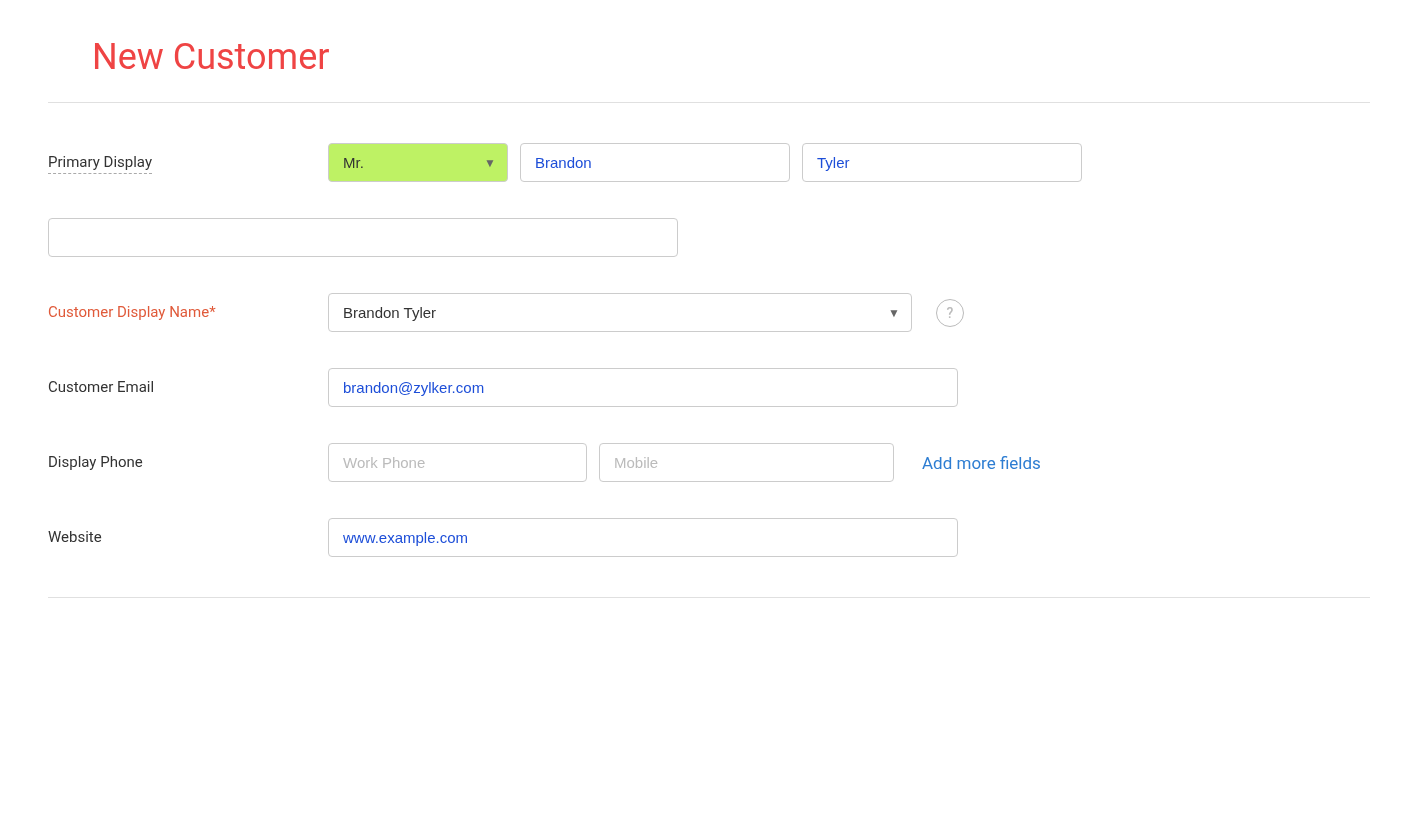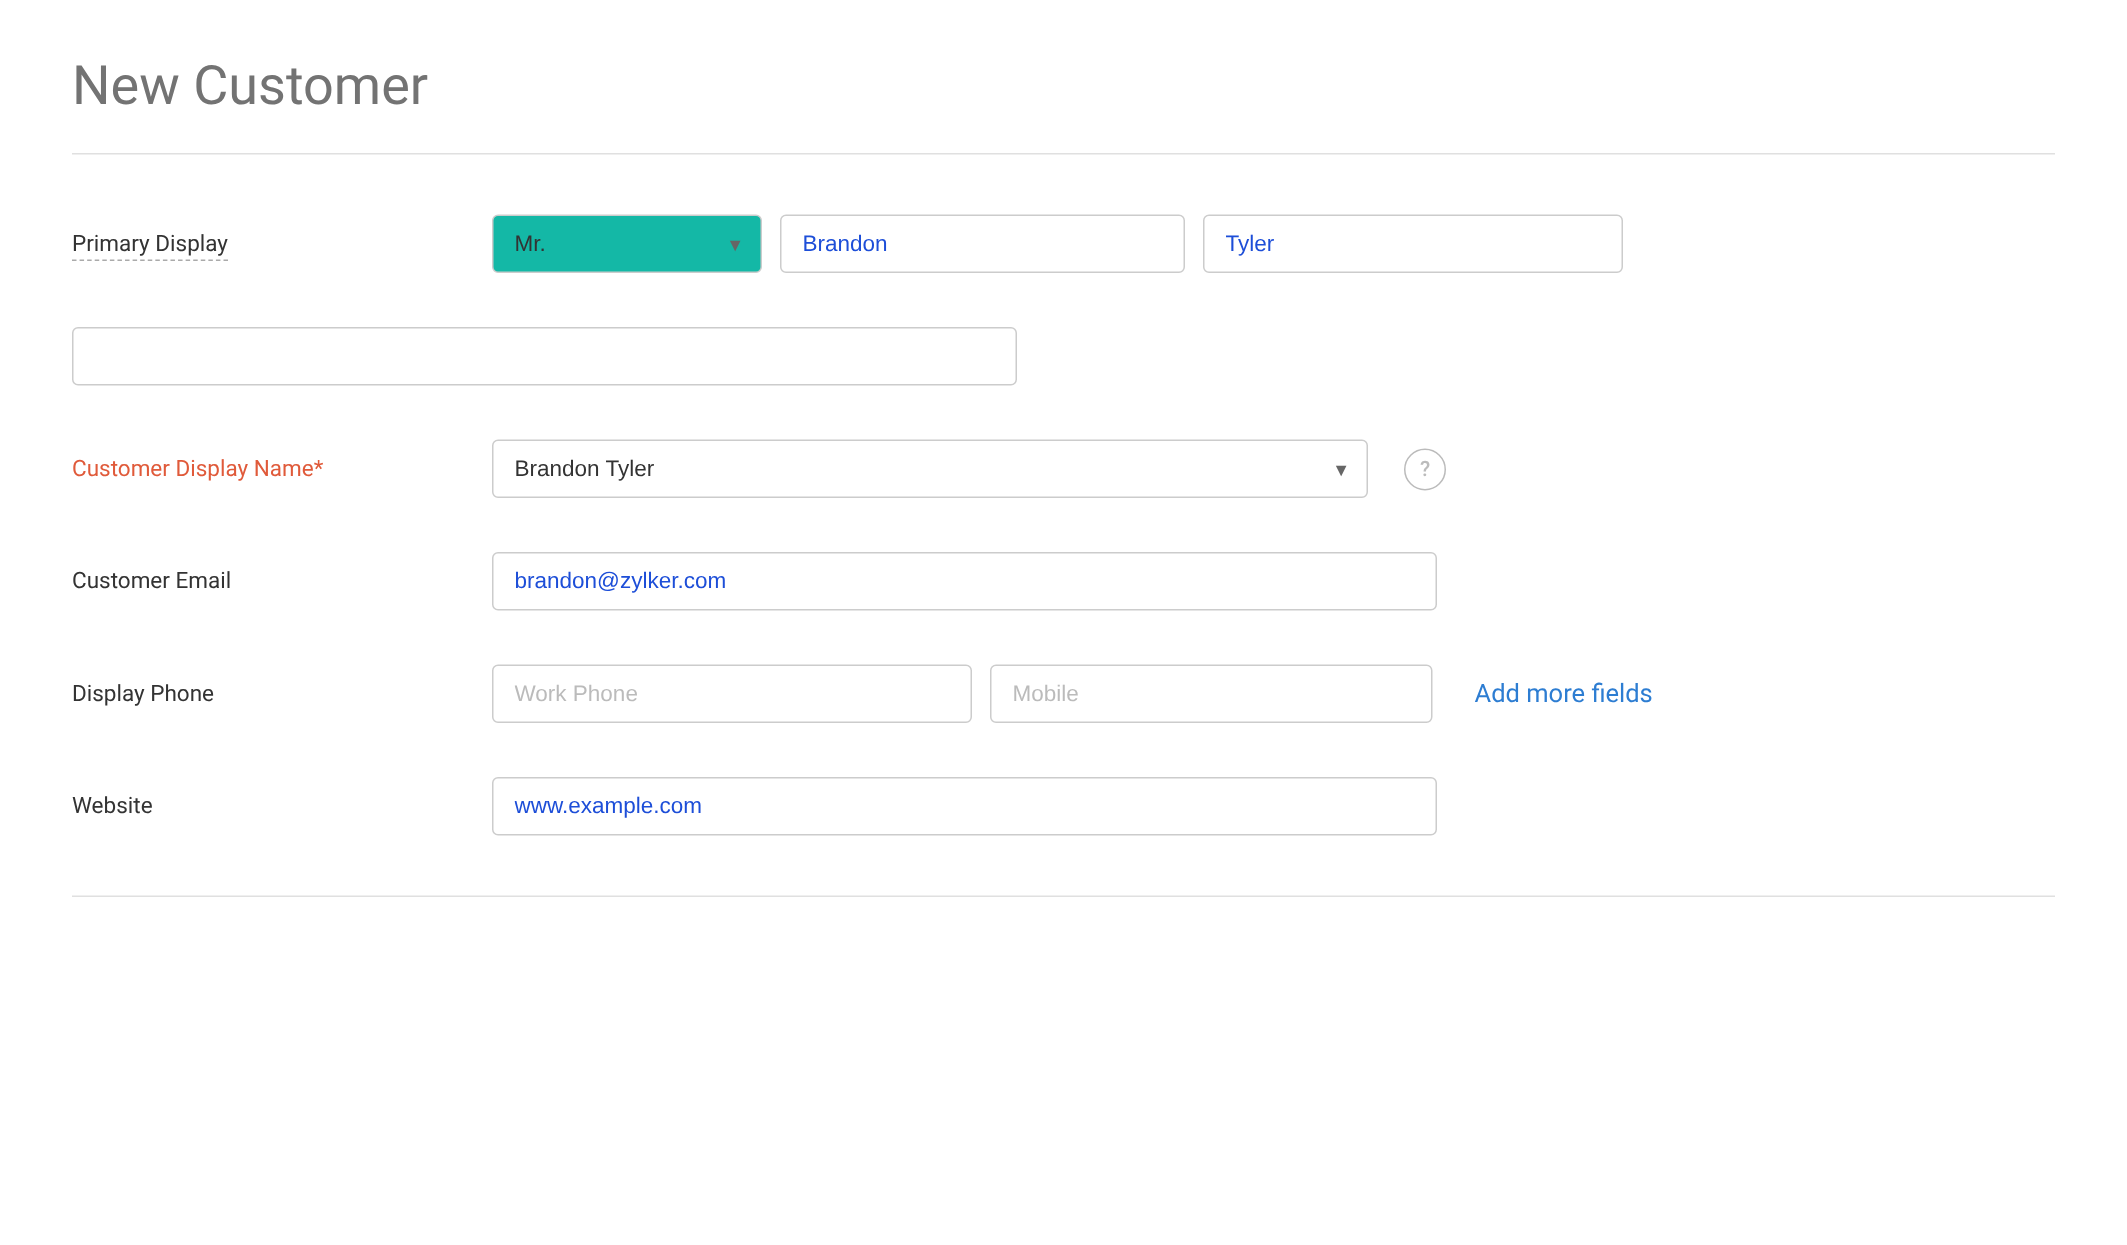"New Customer" .page-title { color: #737373 -> #ef4444; margin-left: none -> 44px }
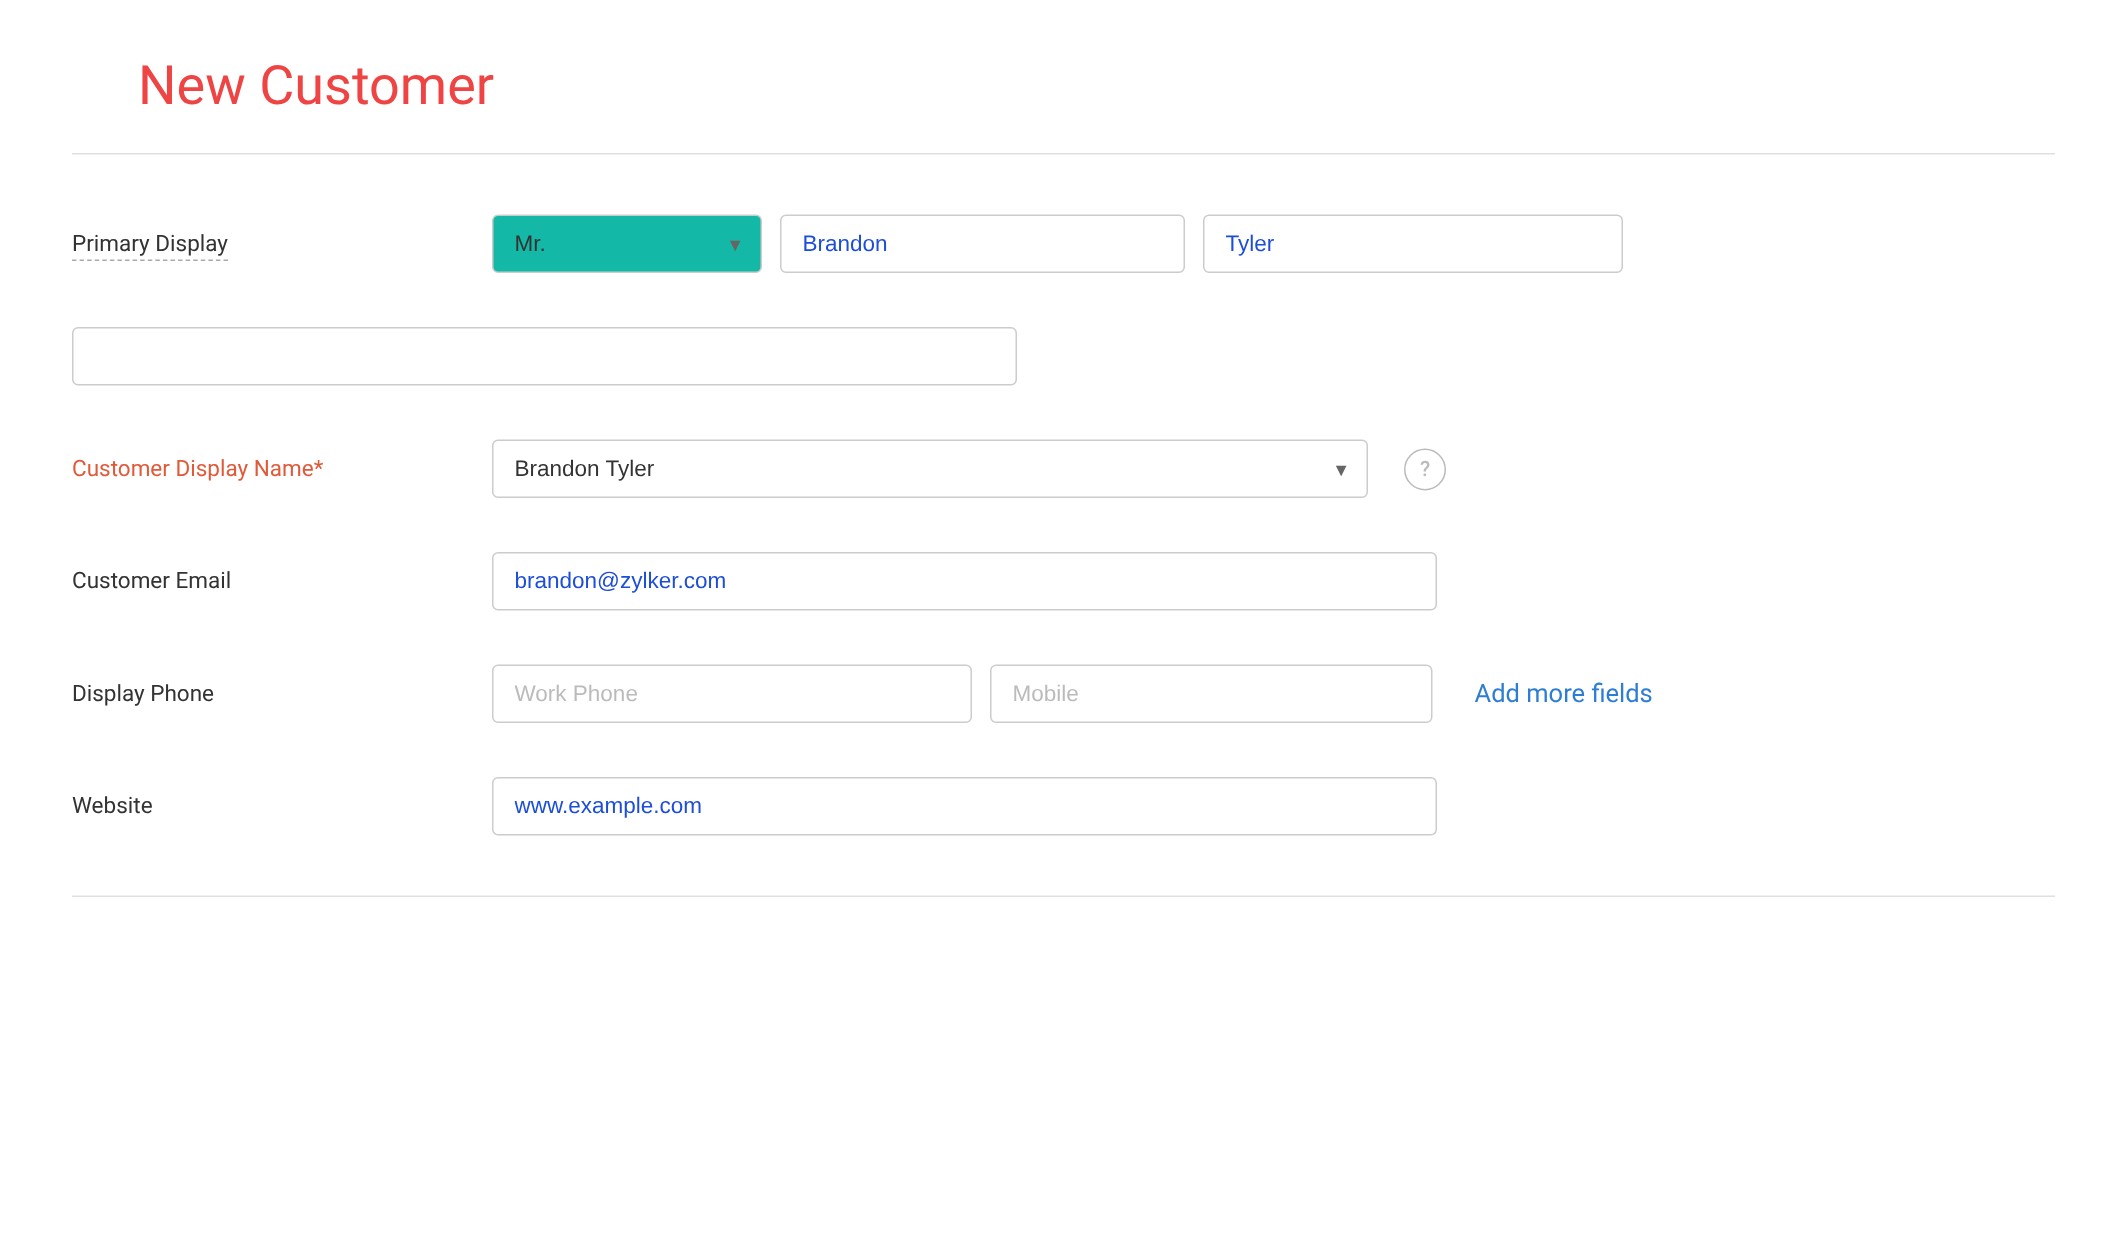"Mr." .select-wrapper select { background: #14b8a6 -> #bef264 }
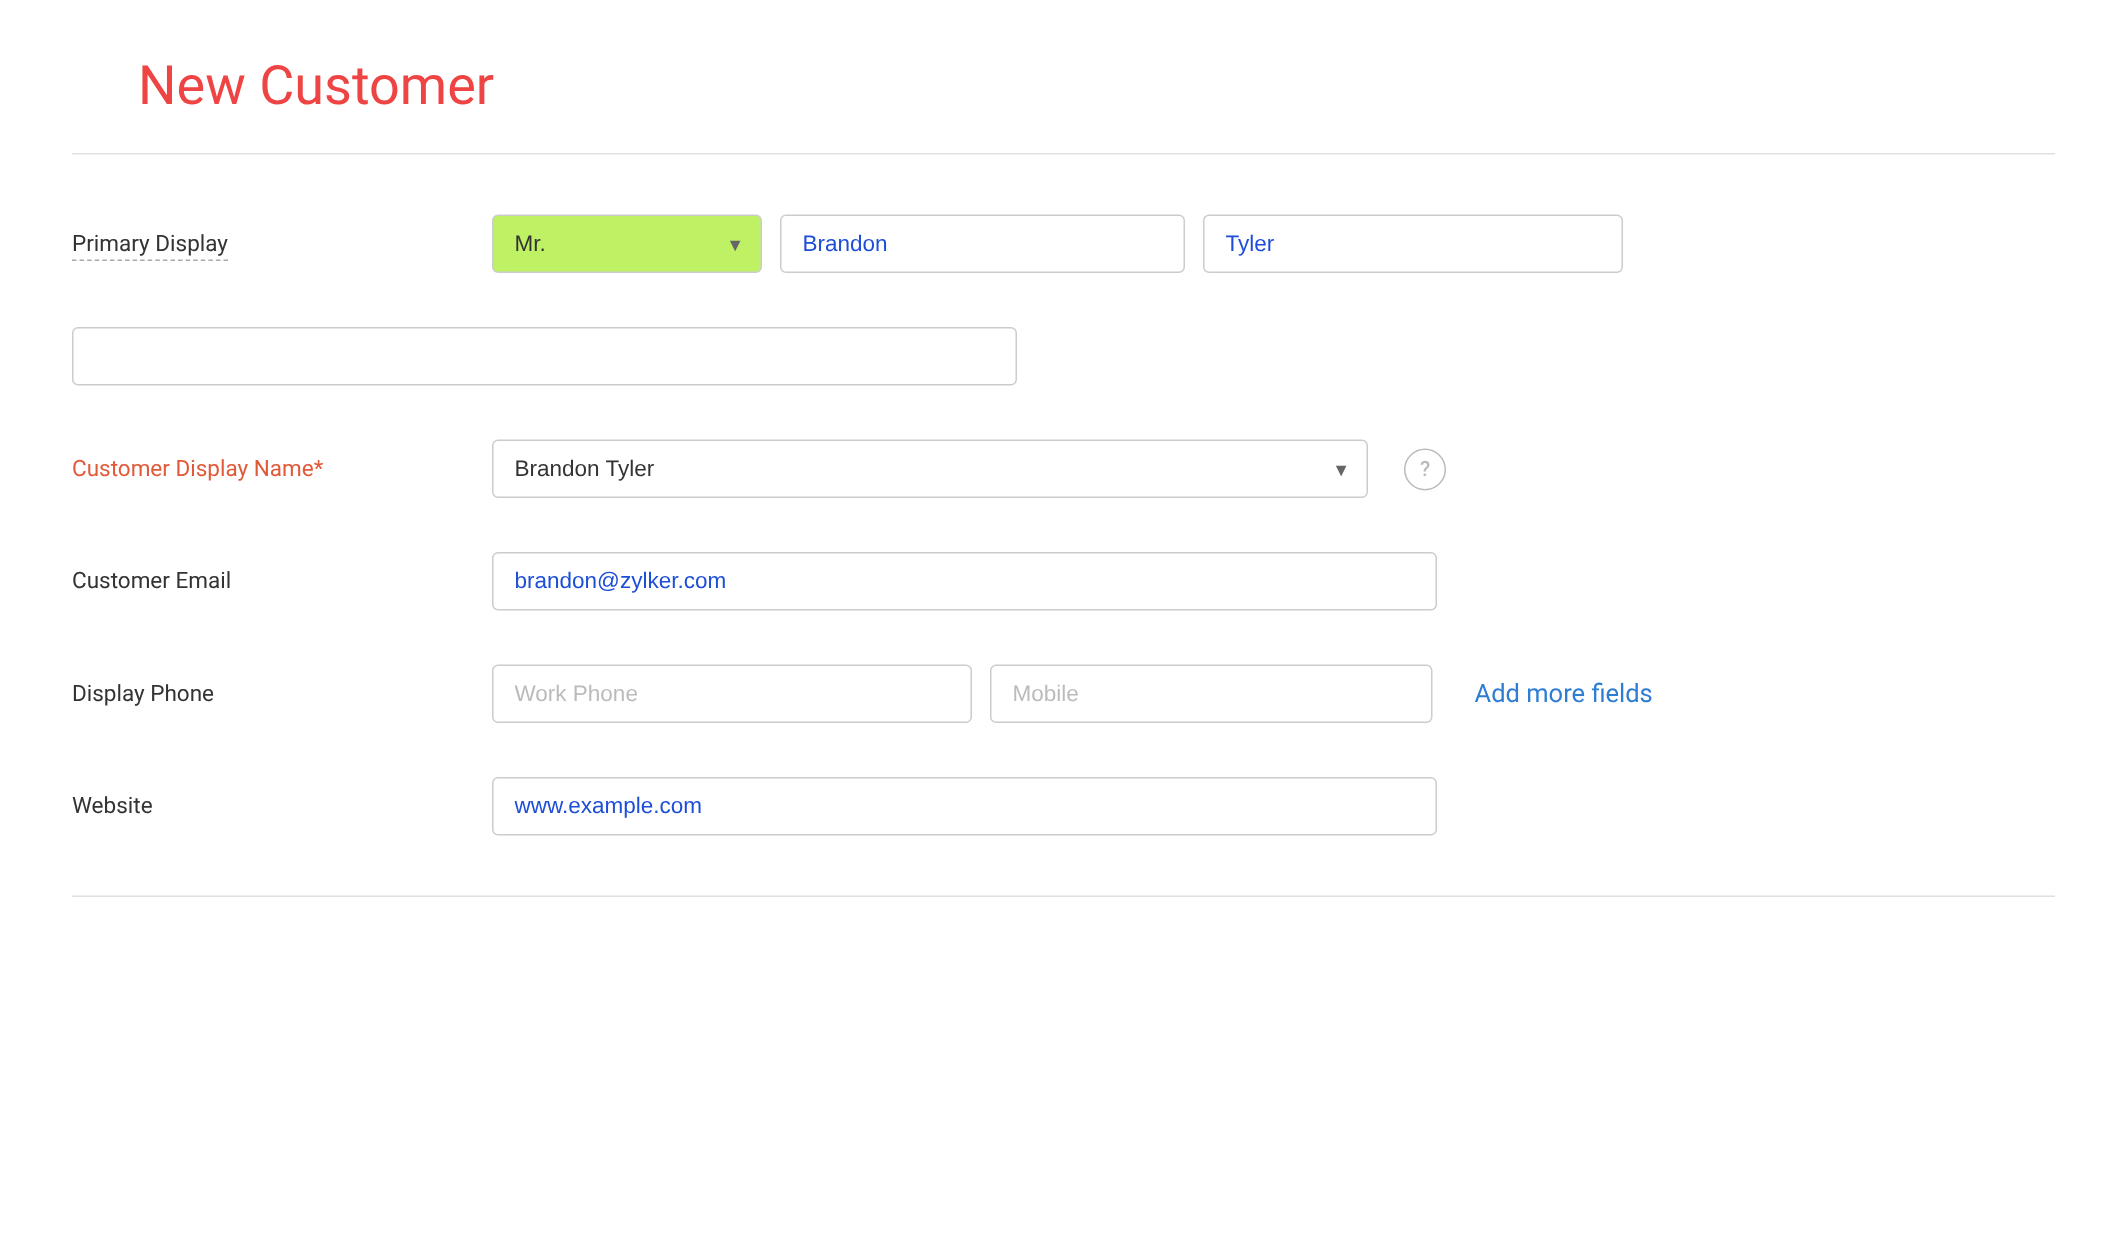"Work Phone" .input-work-phone { width: 320px -> 259px }
